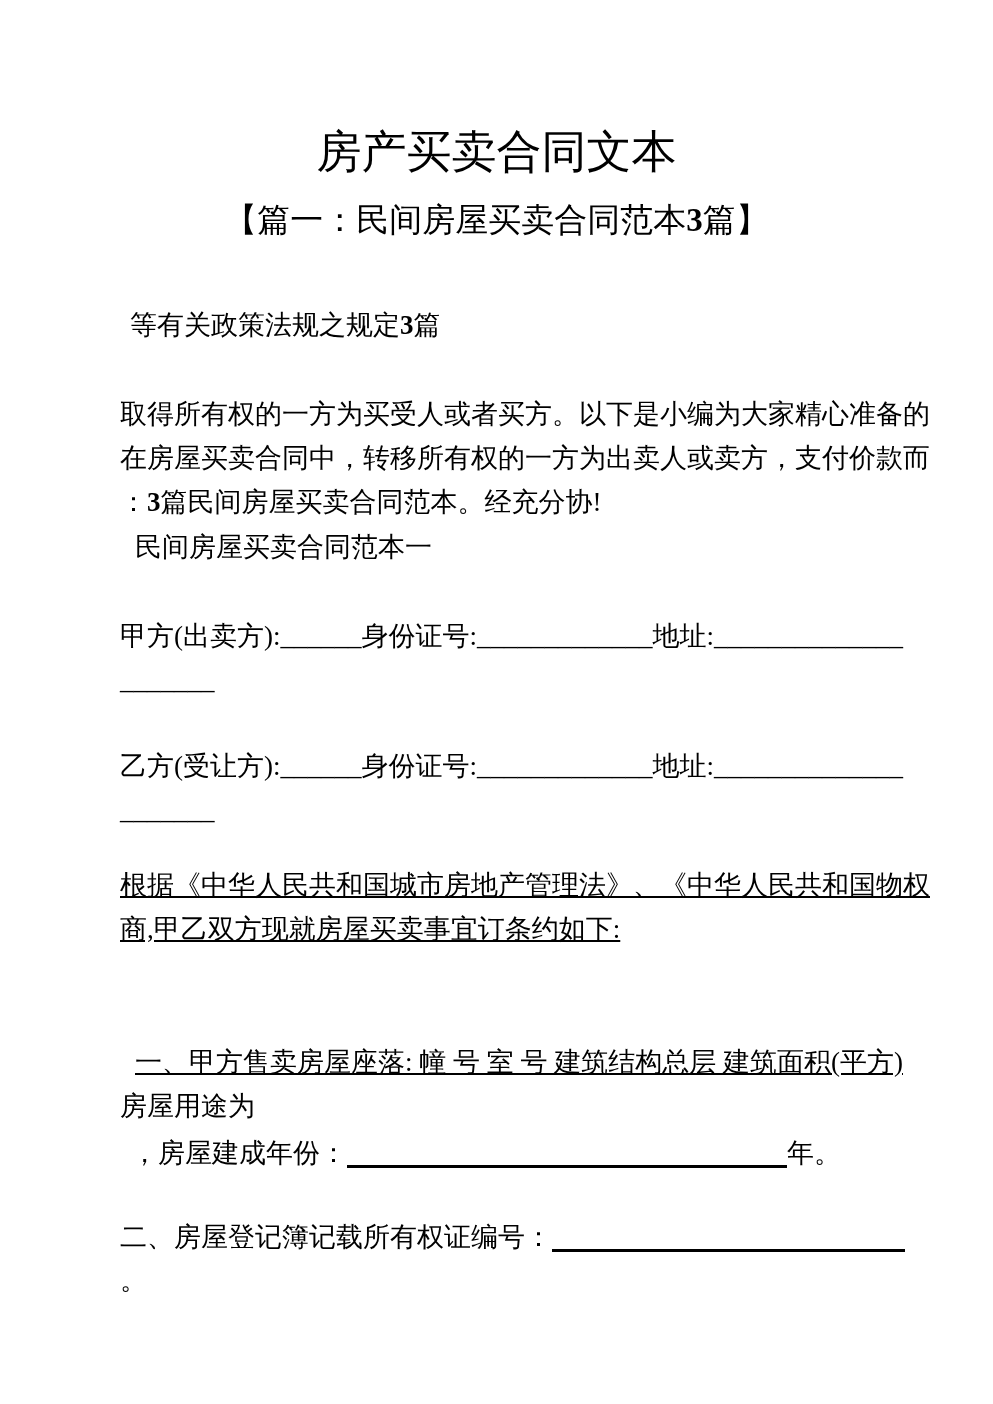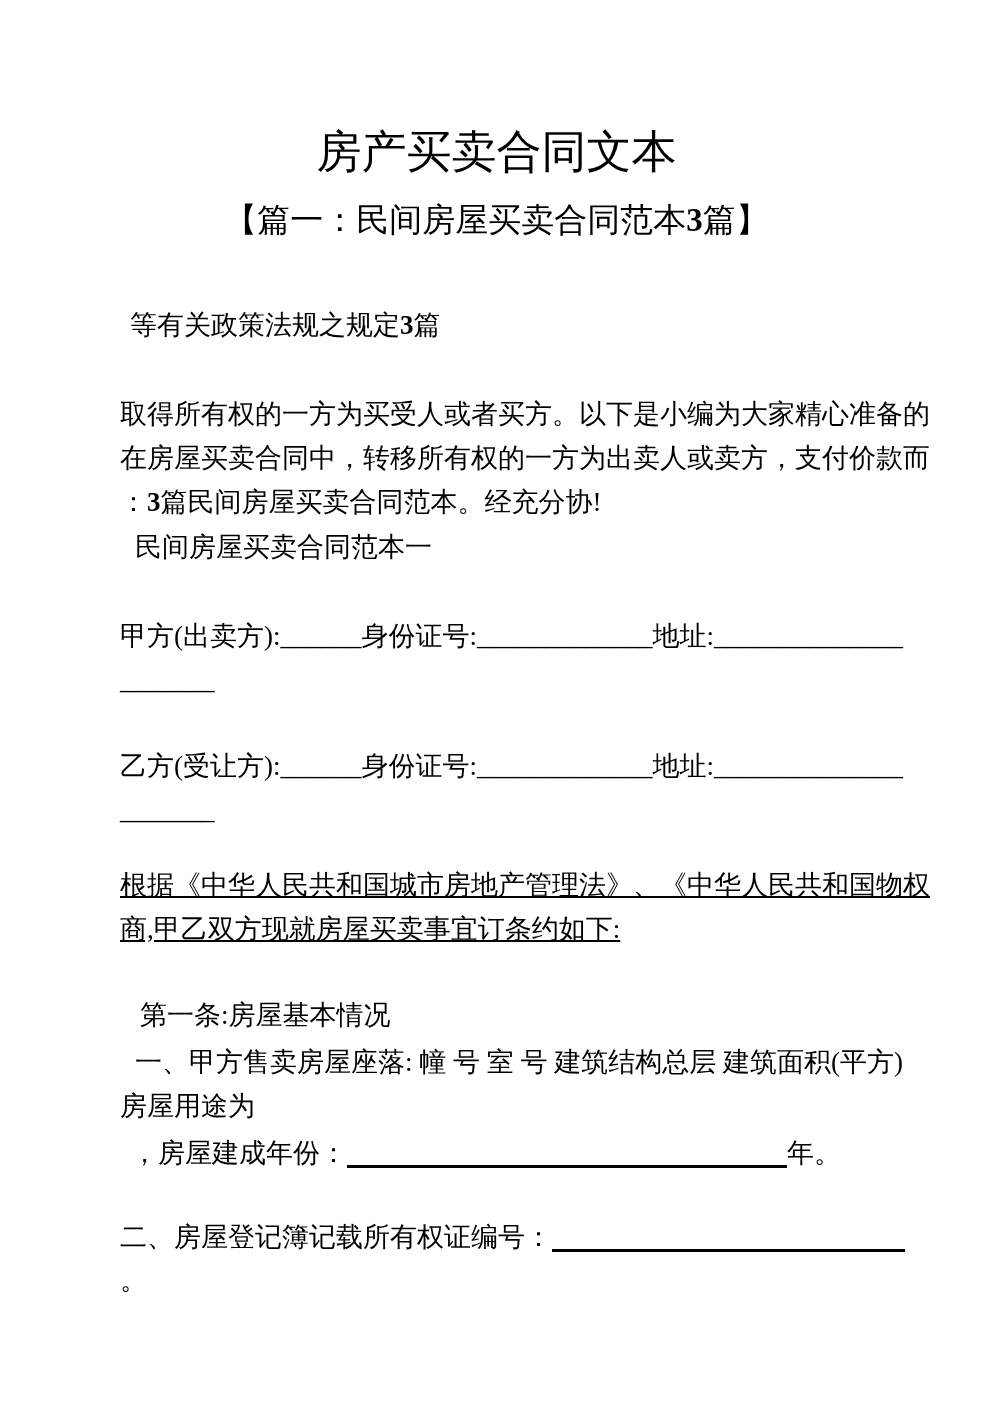"第一条:房屋基本情况" div.abs { html: <div>第一条:房屋基本情况</div> -> none }
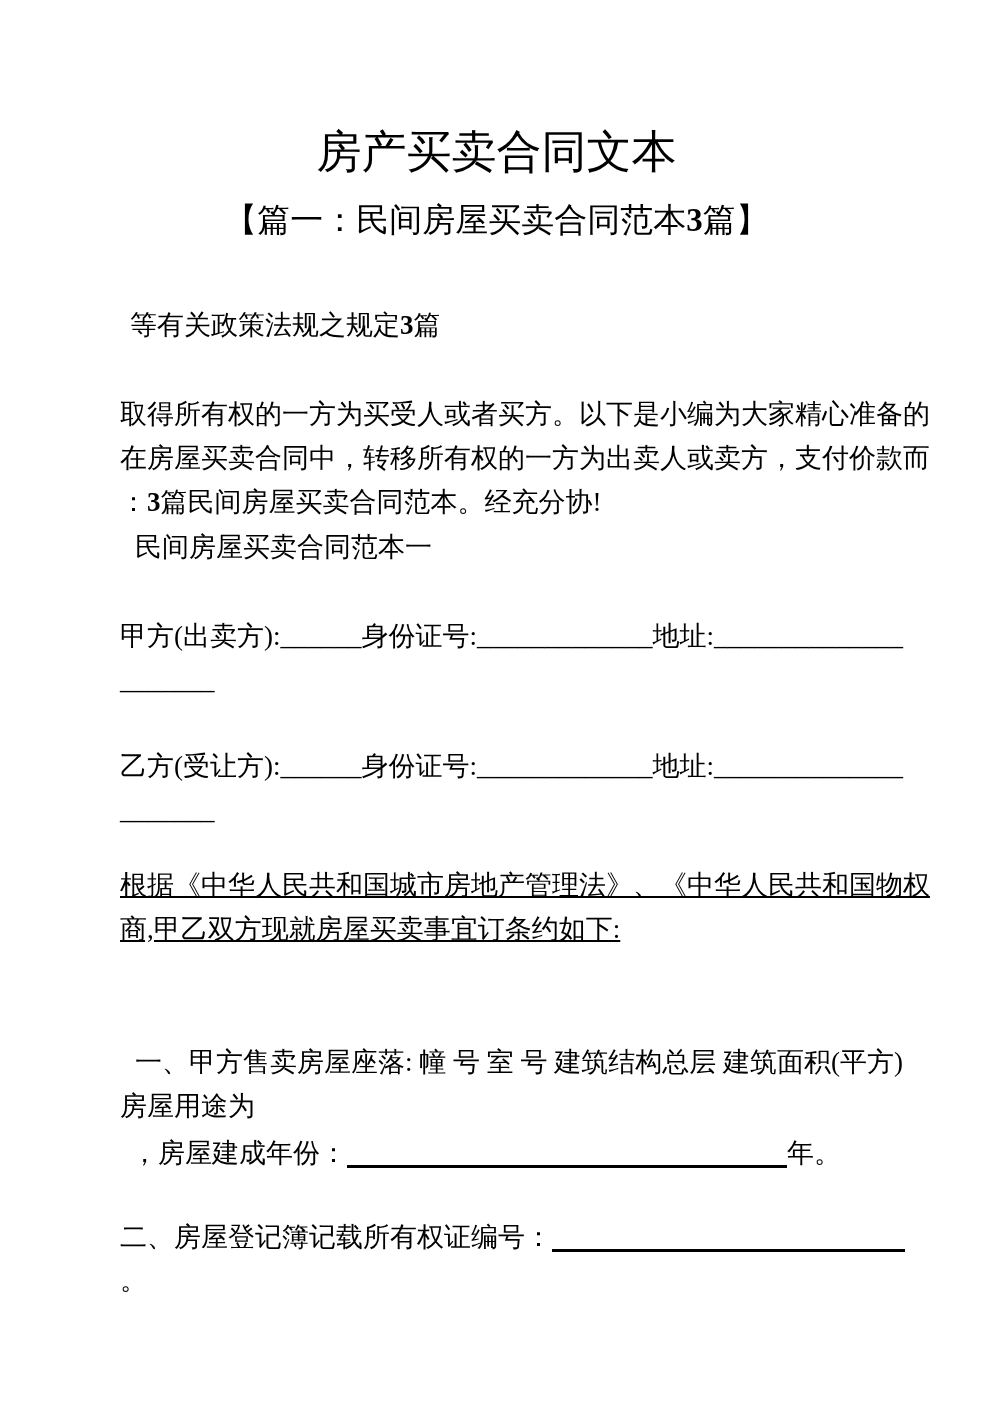"一、甲方售卖房屋座落: 幢 号 室 号" div.body-line { text-decoration: none -> underline }
